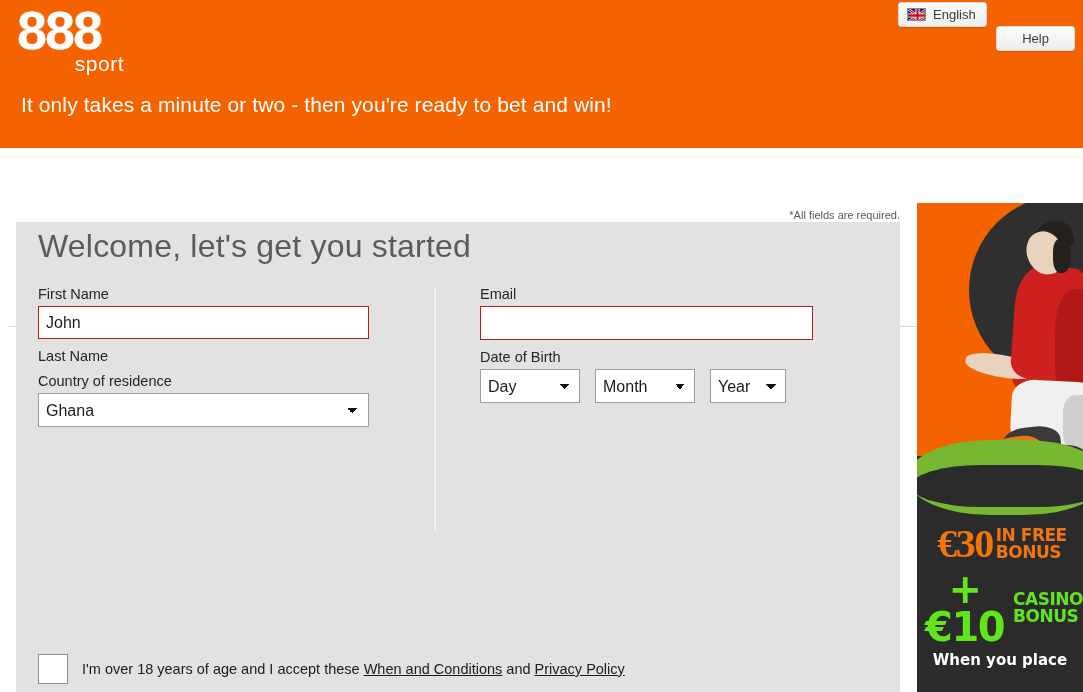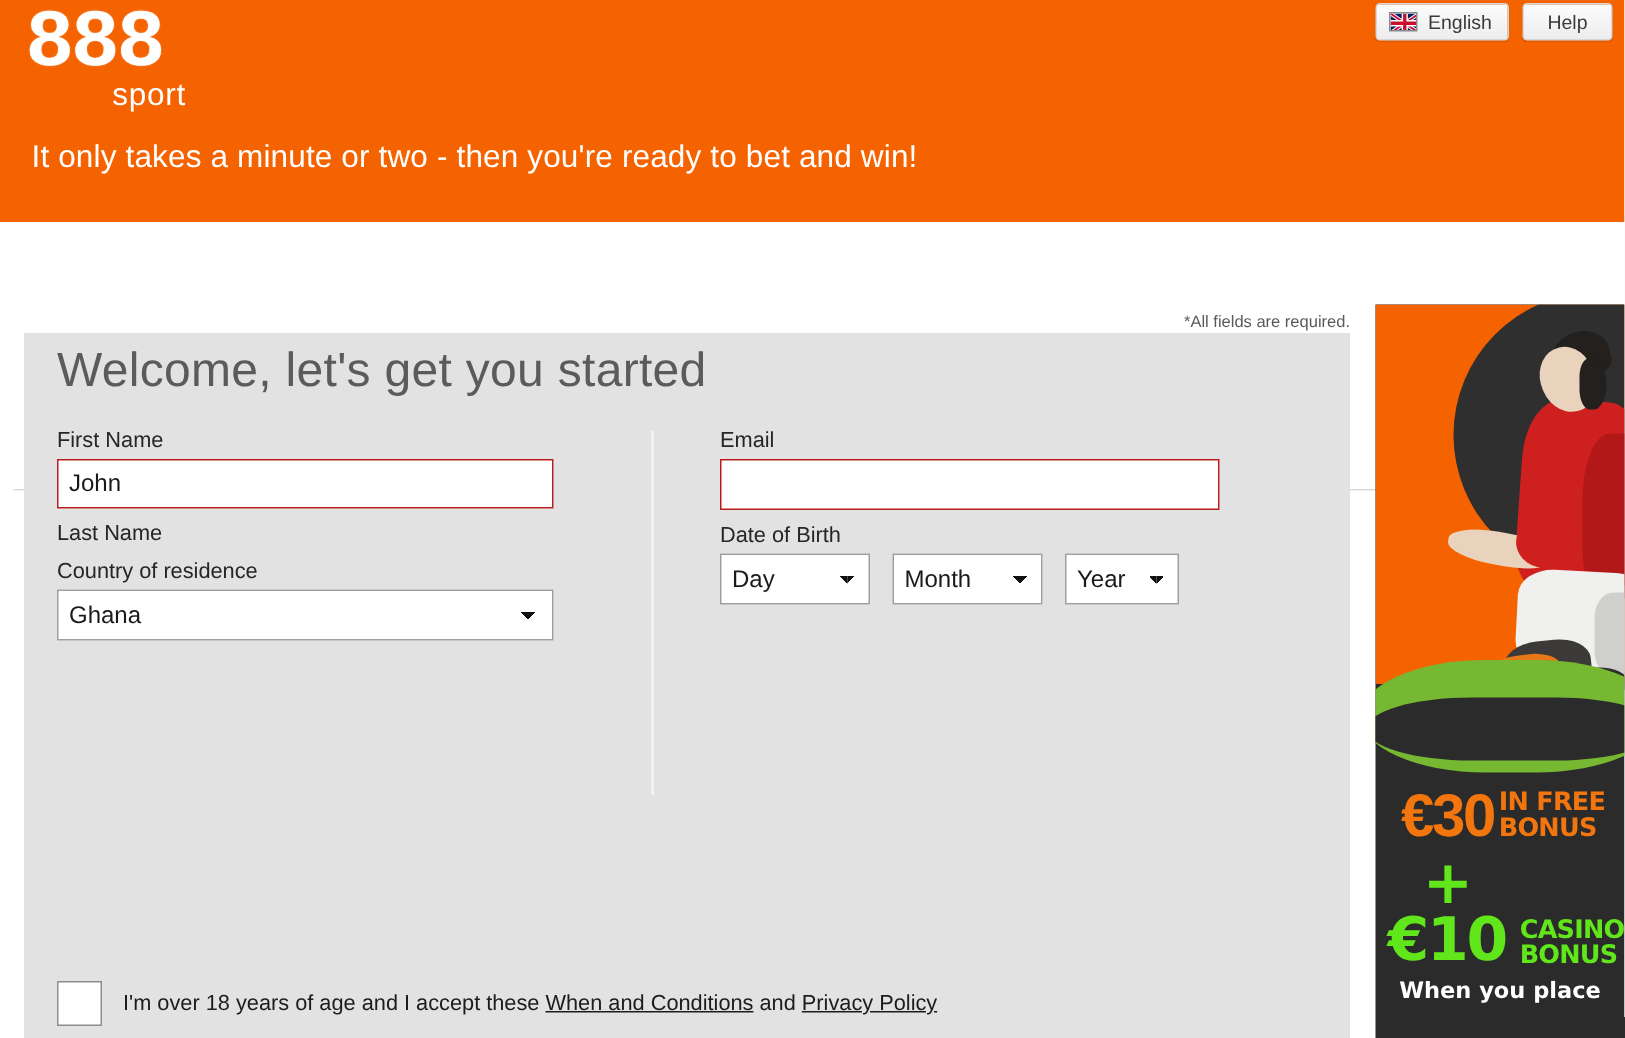"888" .logo-888 { font-family: Liberation Mono, monospace -> Liberation Sans, sans-serif }
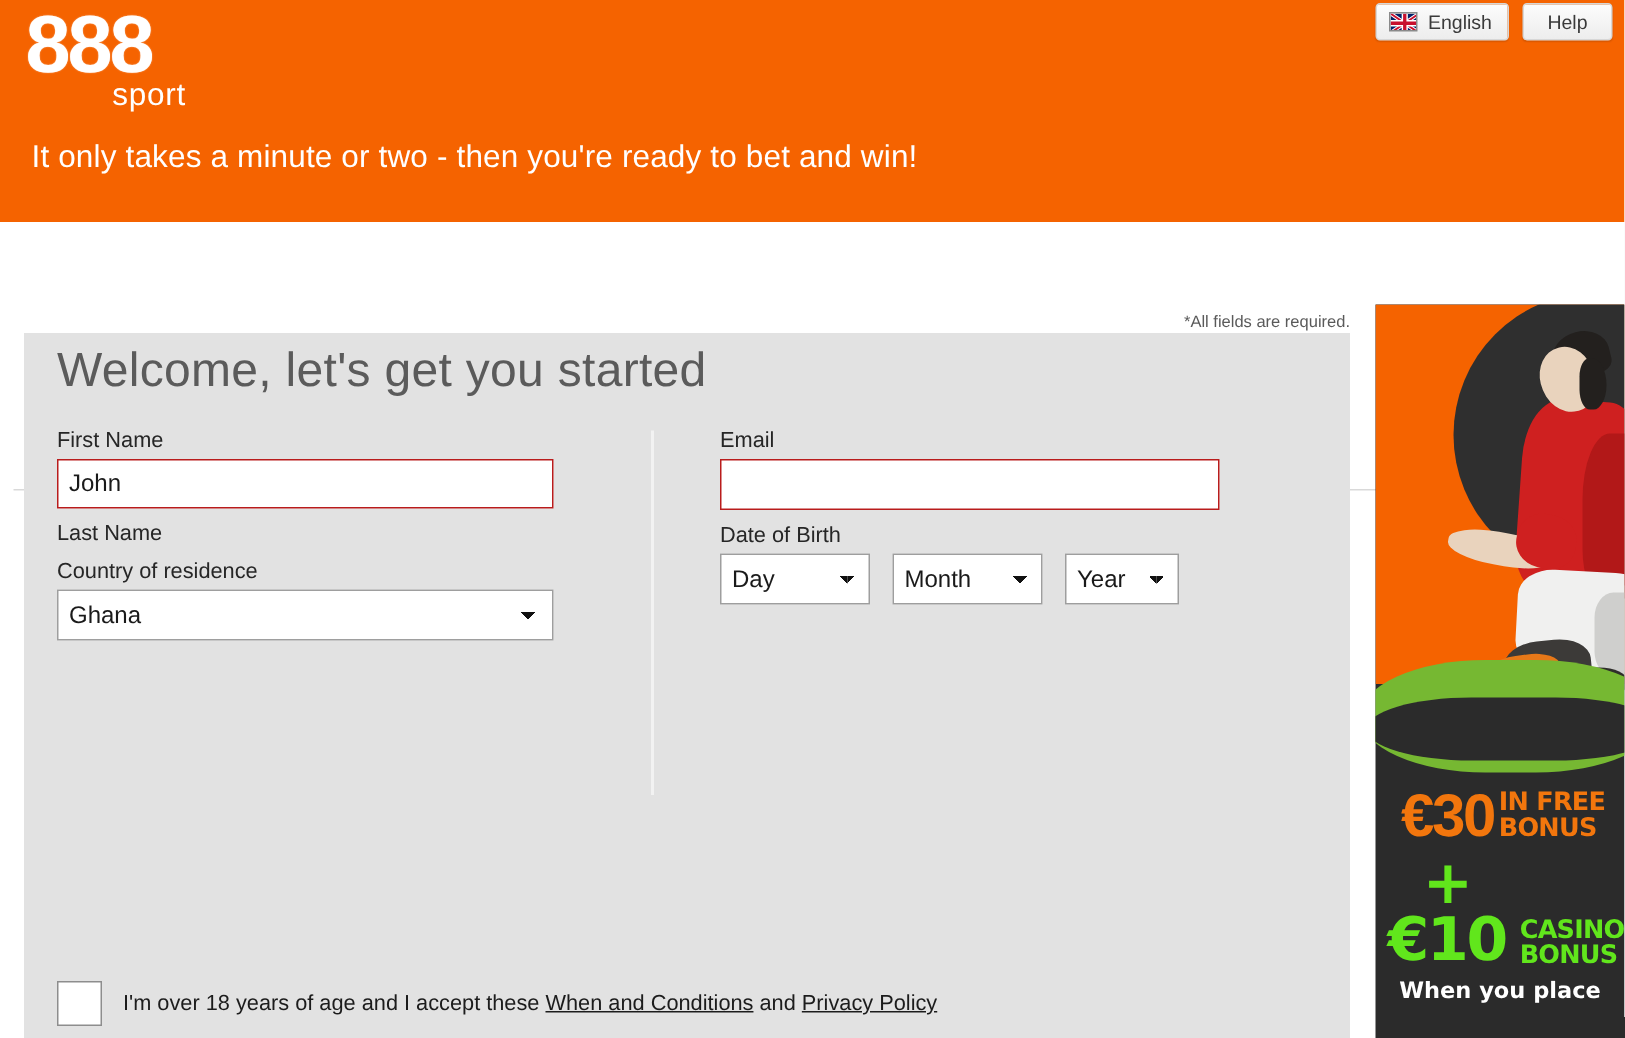"Help" .hdr-btn.help { margin-top: none -> 24px; width: 60px -> 79px }
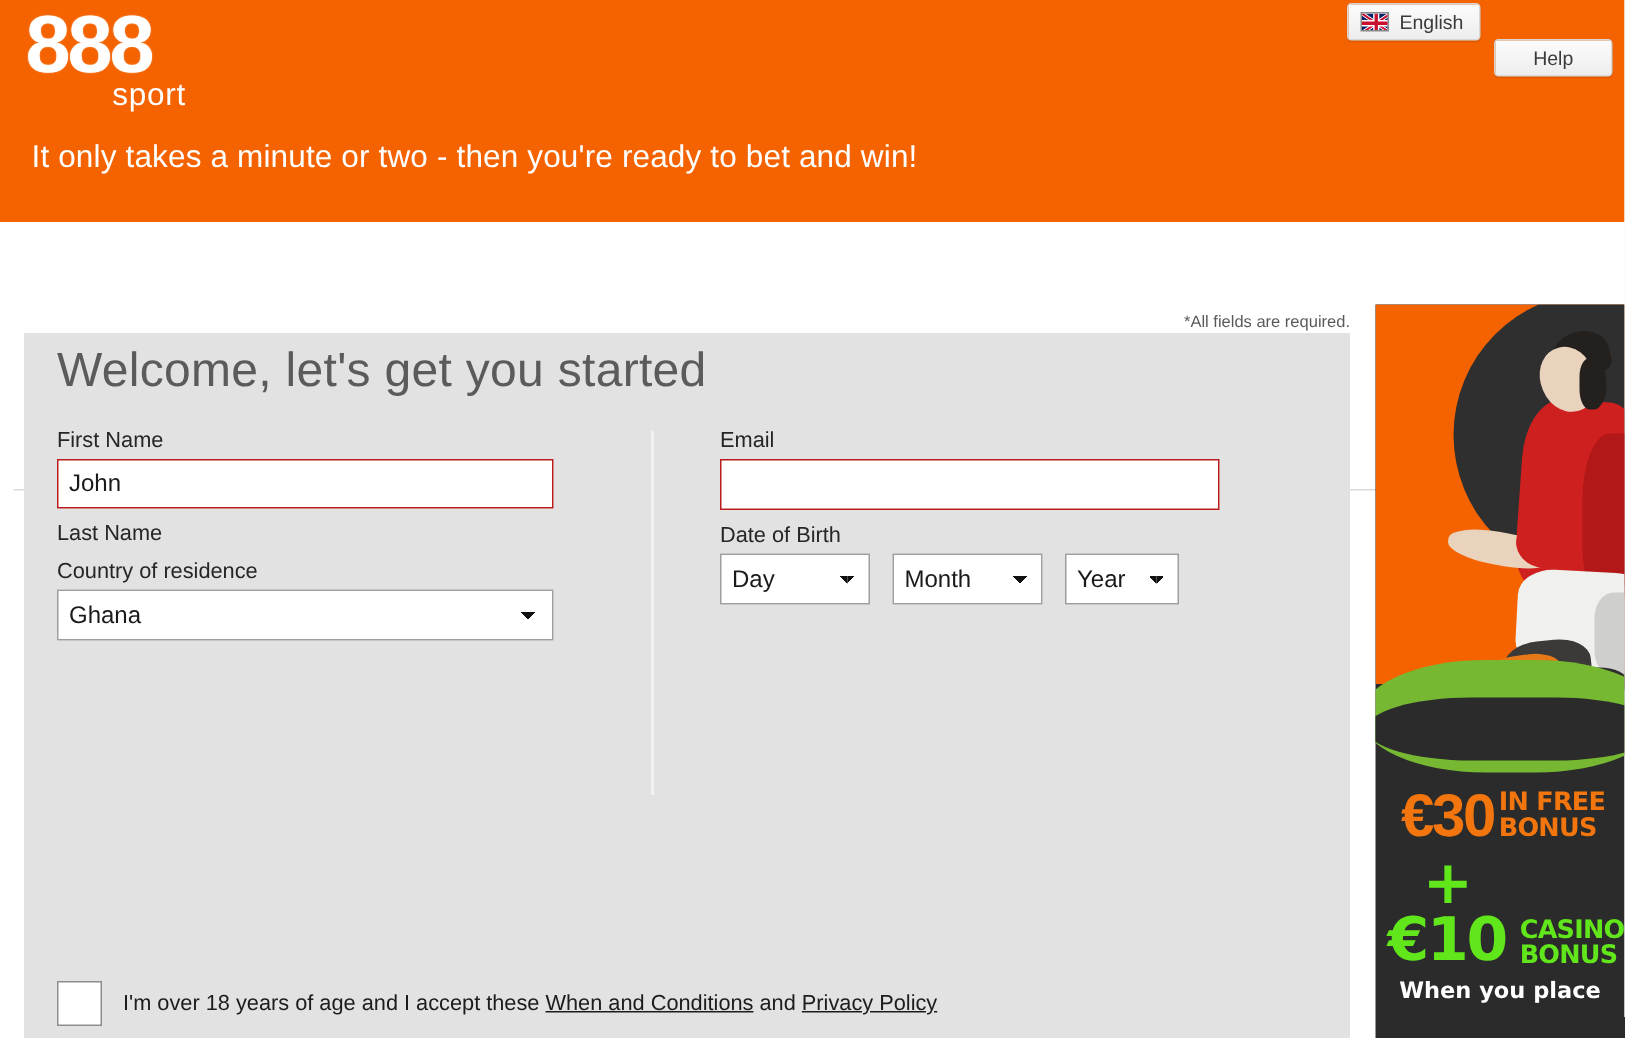"€30" .offer-amount { font-family: Liberation Sans, sans-serif -> Liberation Serif, serif }
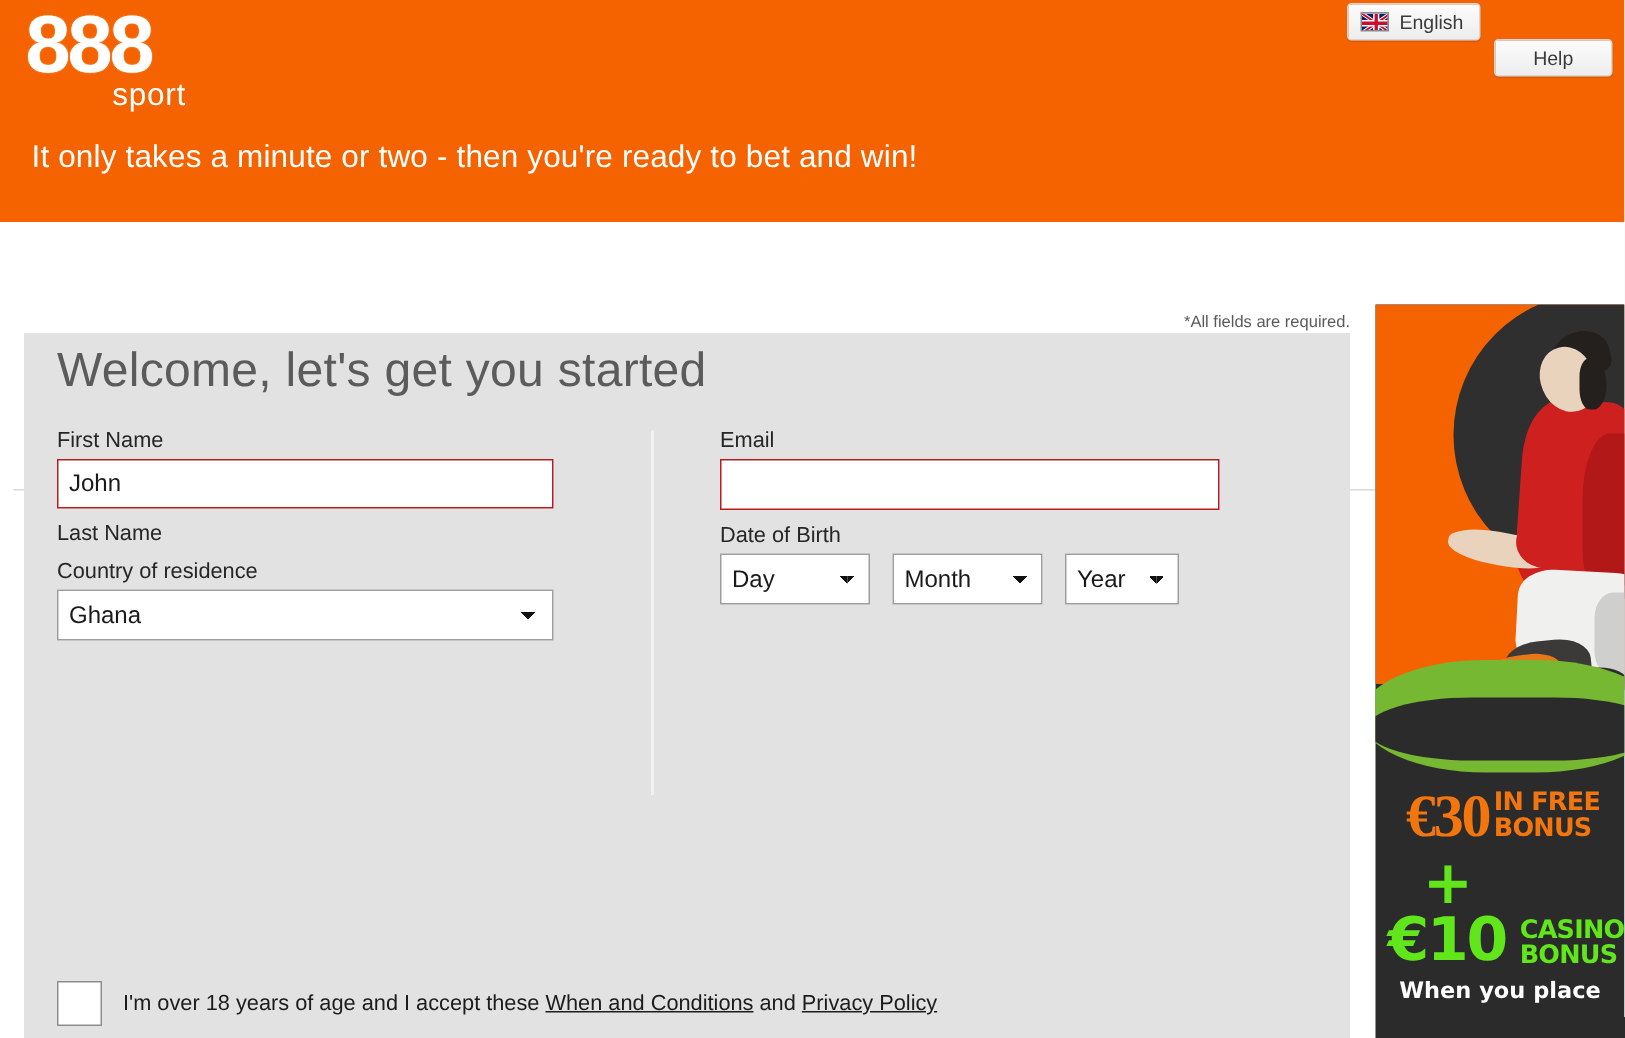"+€10" .offer-line2 { align-items: flex-end -> center }
